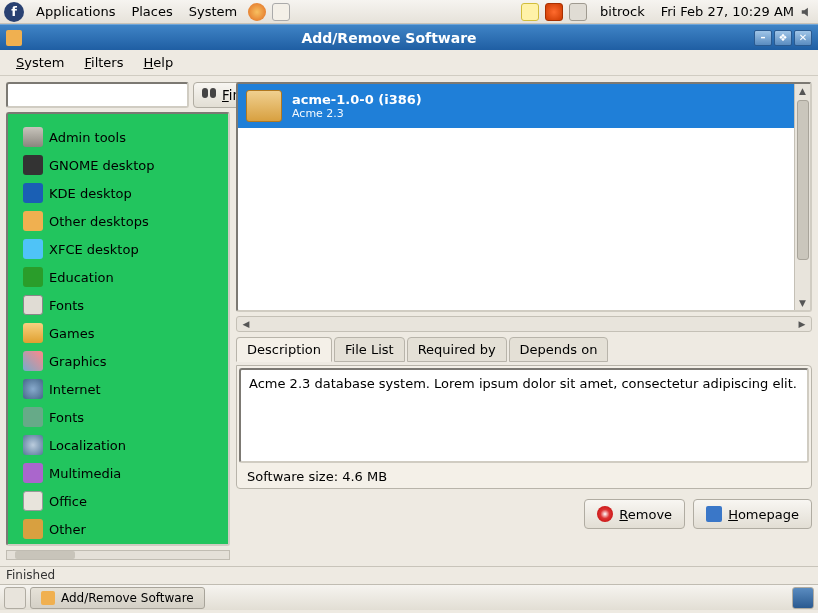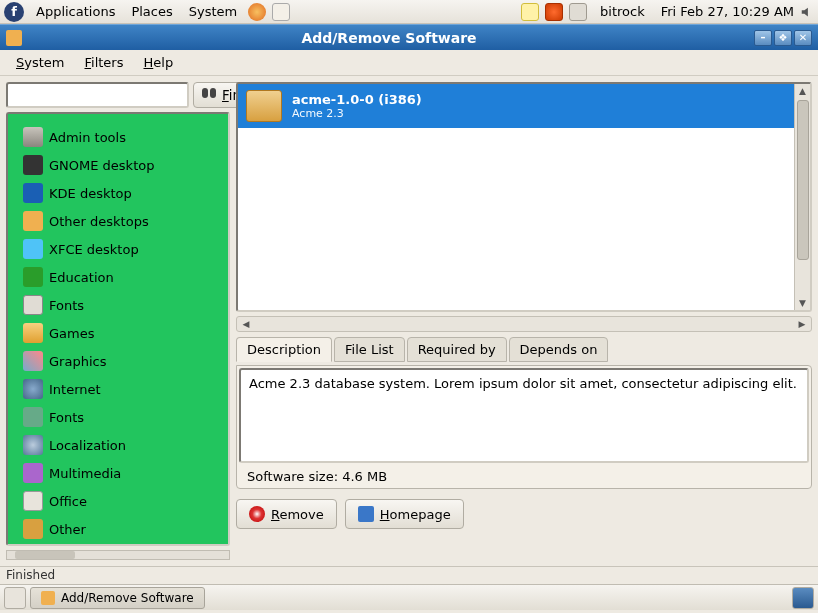"Remove" .action-row { justify-content: none -> flex-end }
